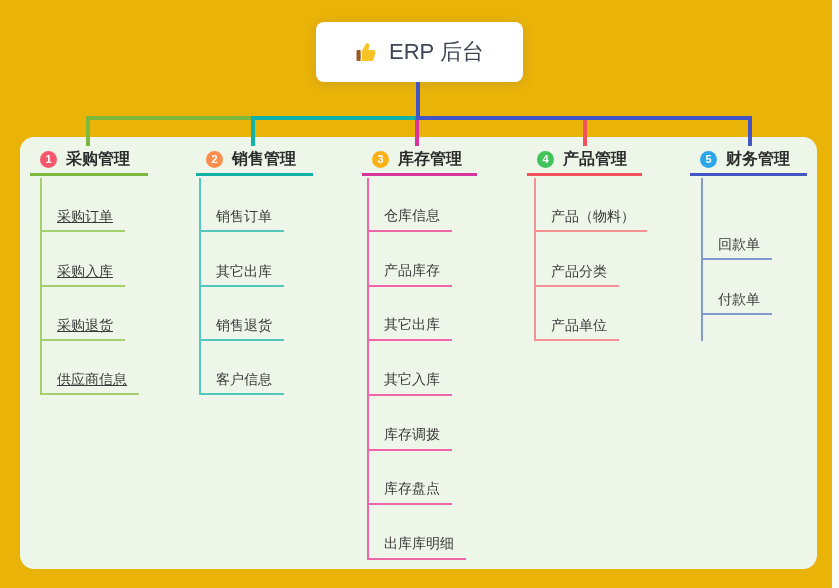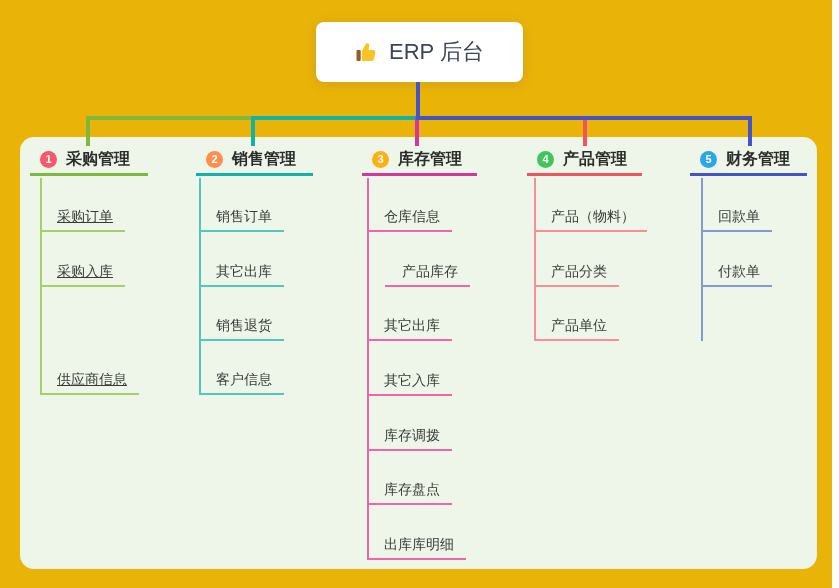"仓库信息" .c3 { font-family: none -> Liberation Mono, monospace }
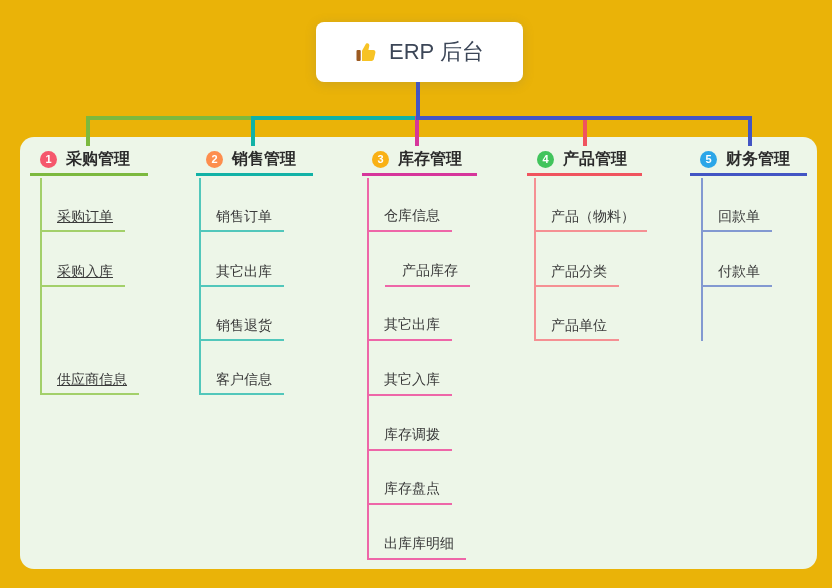"回款单" .c5 { margin-top: none -> 28px }
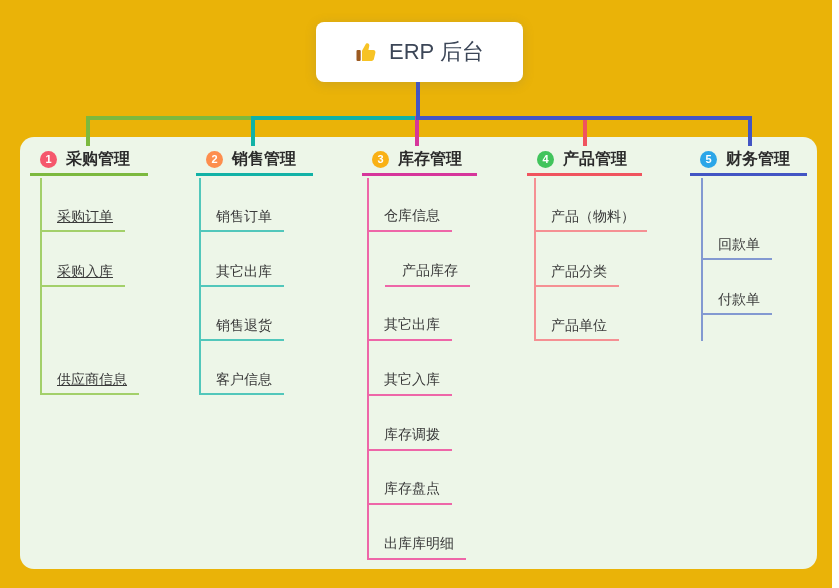"产品库存" div.child { left: 385px -> 367px }
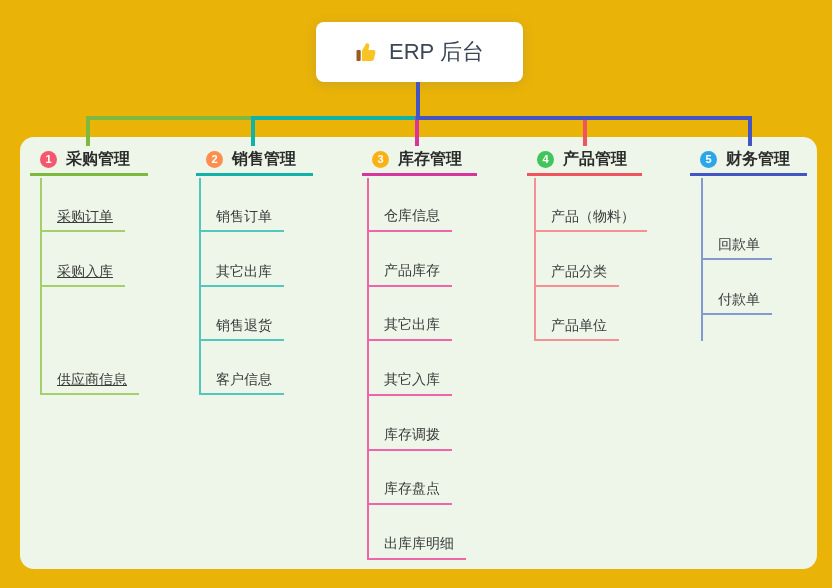"采购退货" div.child { html: none -> <div>采购退货</div> }
